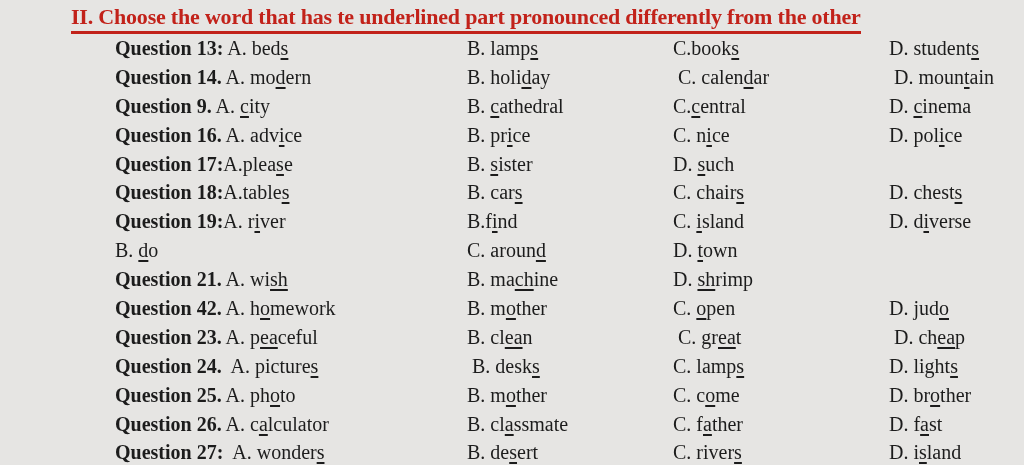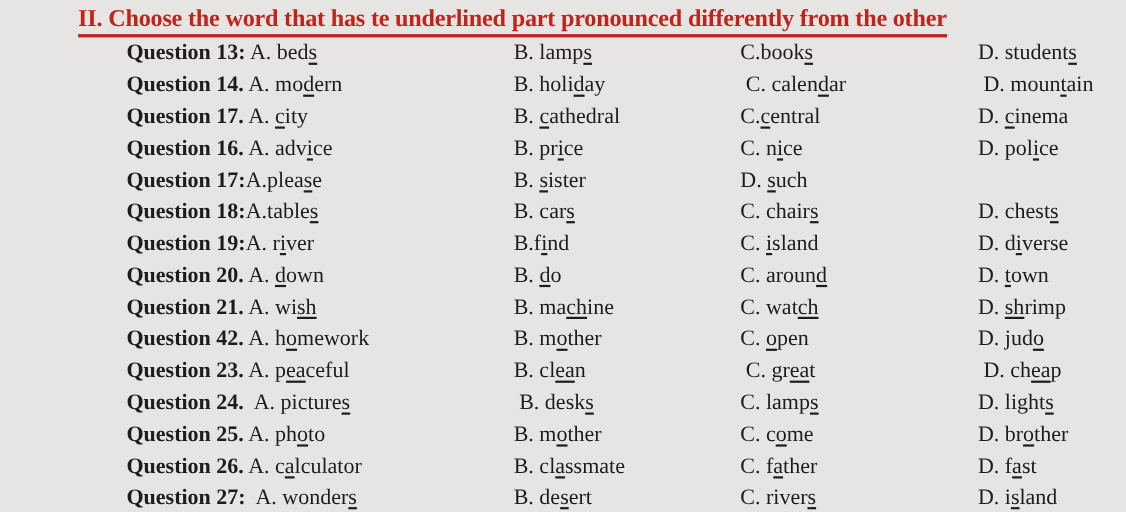"Question 17." span.qlabel { text: 17 -> 9 }
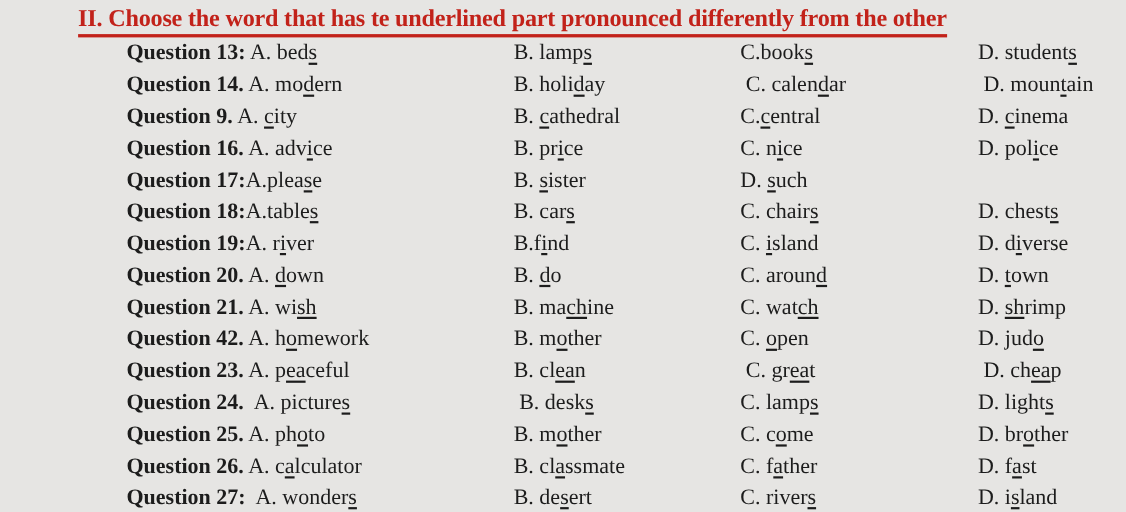"Question 20. A. down" div.cell { html: <div><span>Question 20.</span><span> A. <span>d</span>own</span></div> -> none }
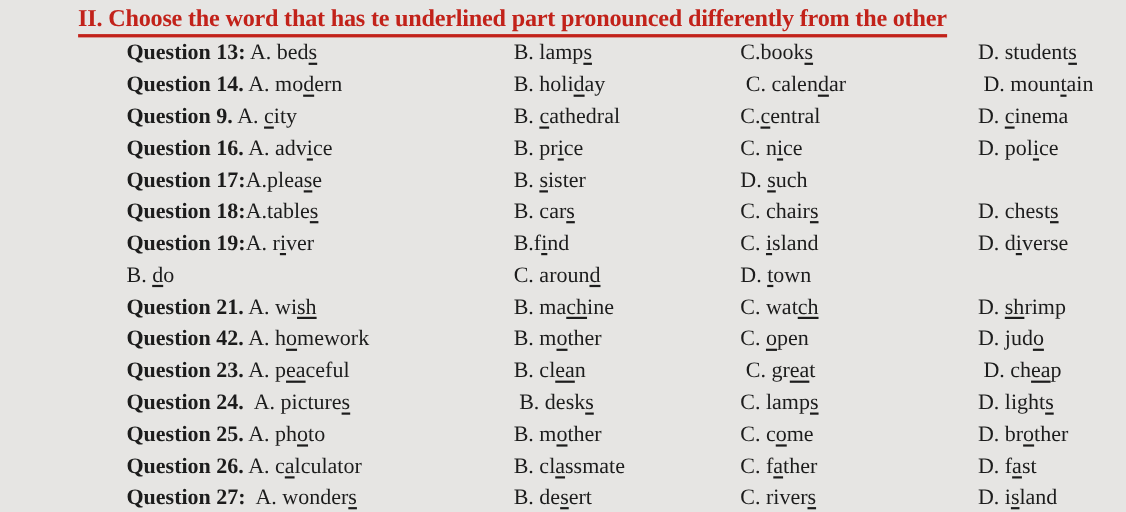"C. watch" div.cell { html: <div><span>C. wat<span>ch</span></span></div> -> none }
